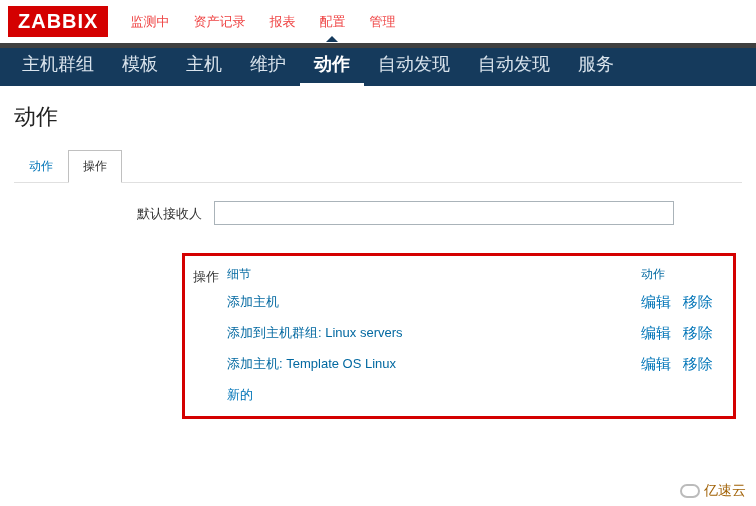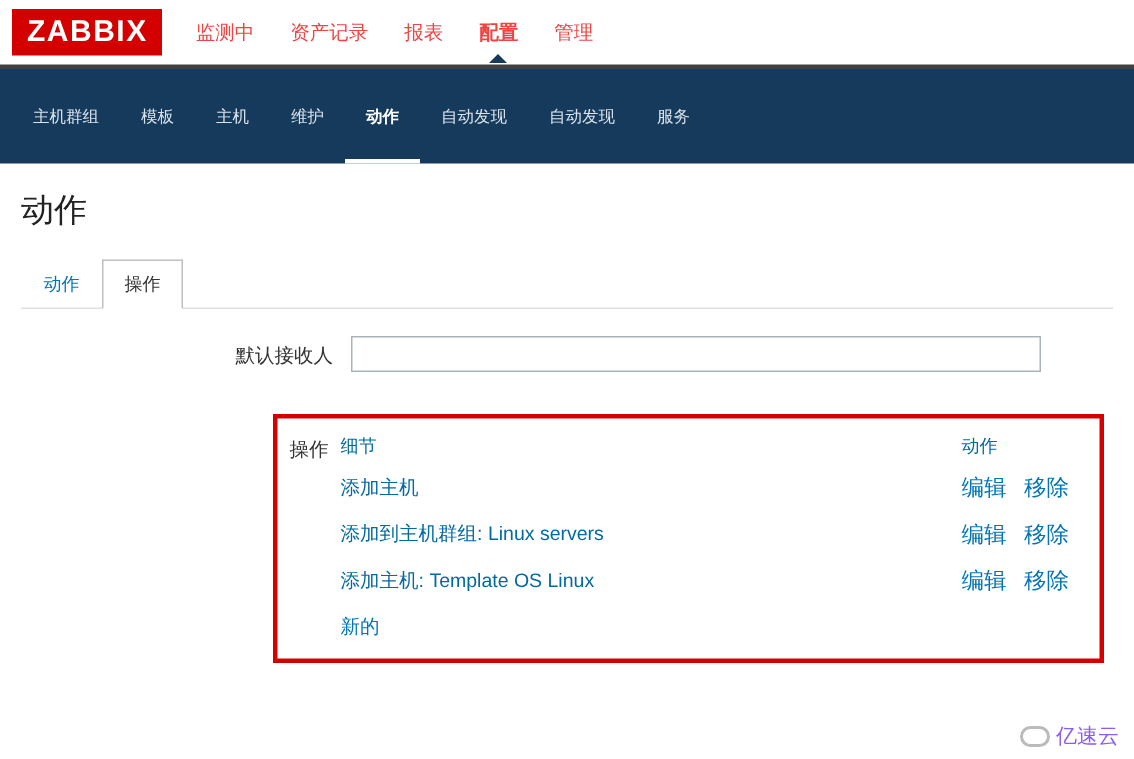"ZABBIX" .topnav { border-bottom: 3px solid #404040 -> 5px solid #404040 }
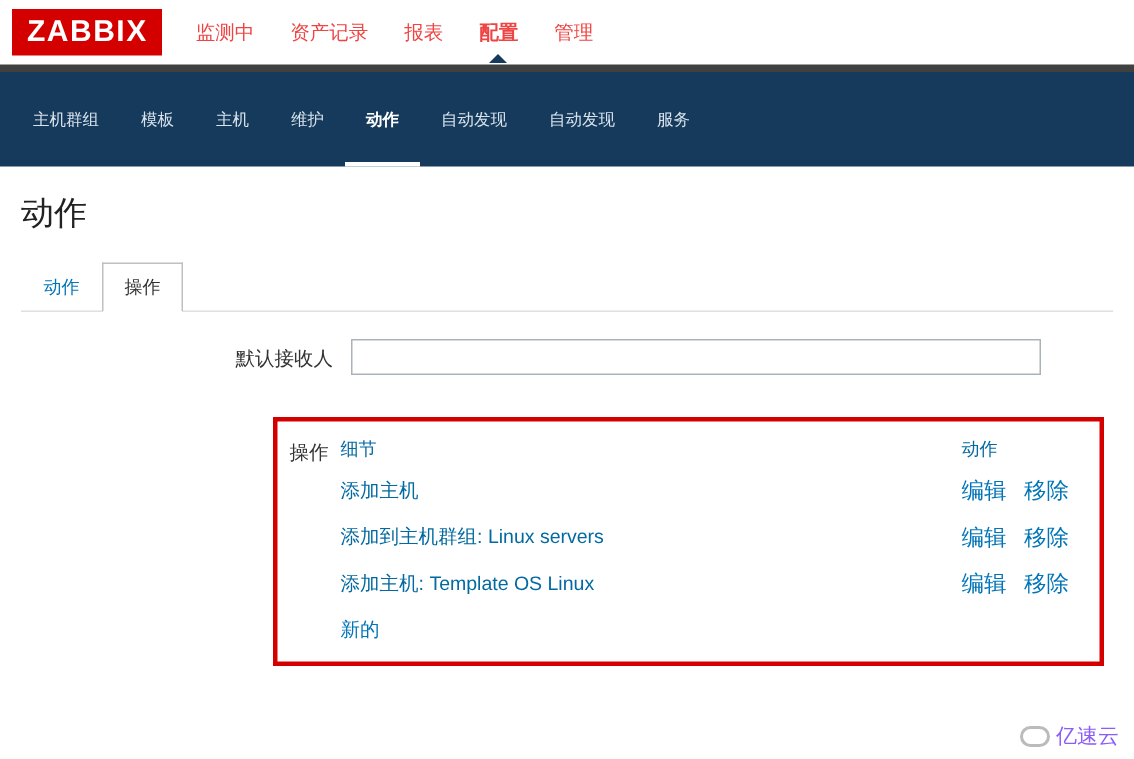"配置" .topnav-item.active { font-weight: 700 -> 400 }
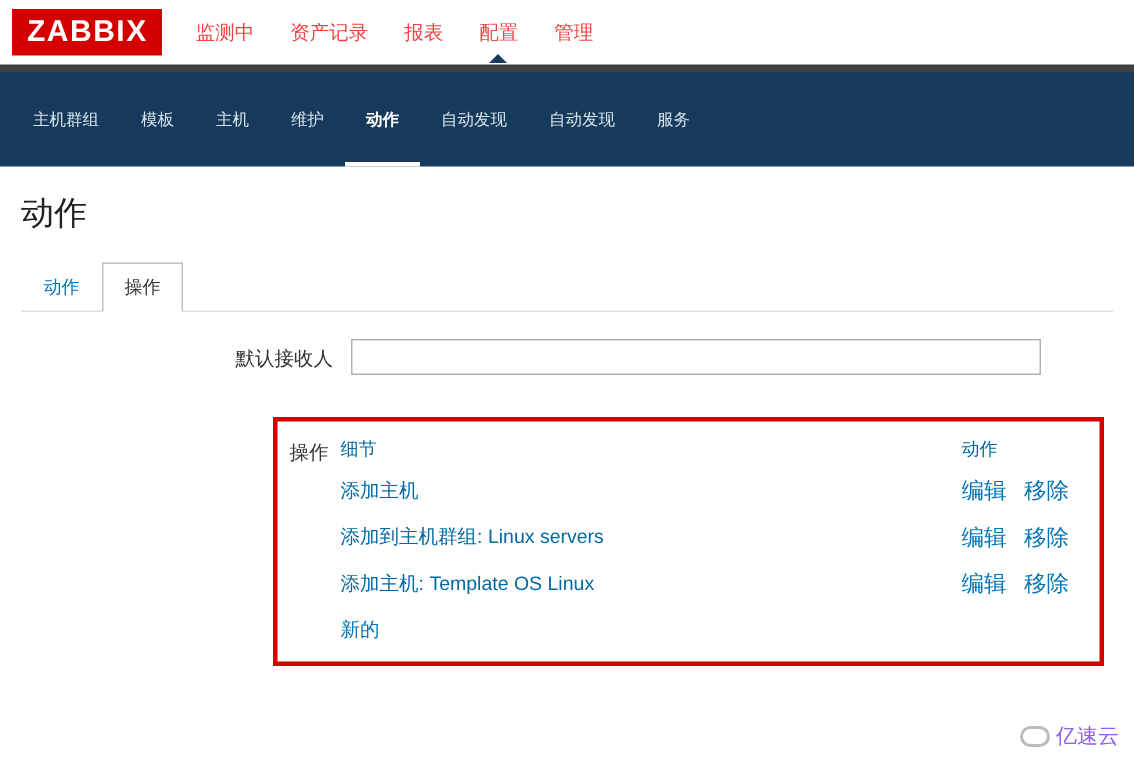"主机群组" .subnav-item { font-size: 11px -> 18px; padding: 24px 14px -> 4px 14px }
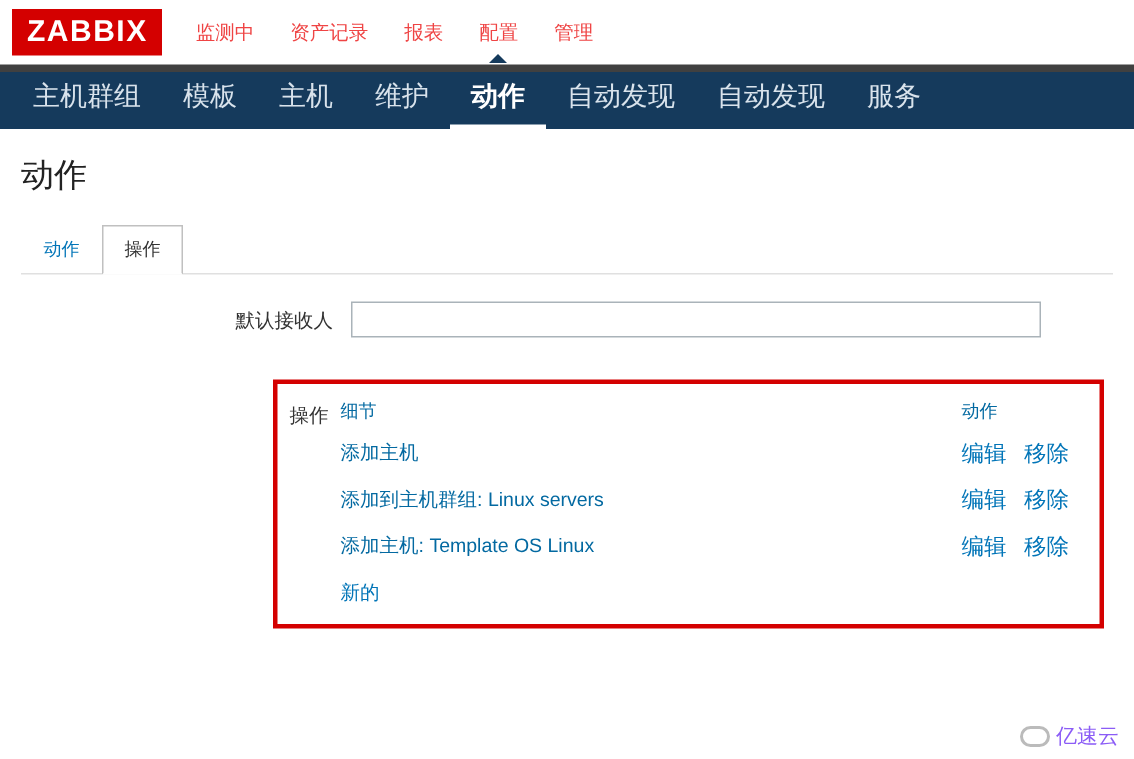"默认接收人" .form { margin-left: 20px -> none }
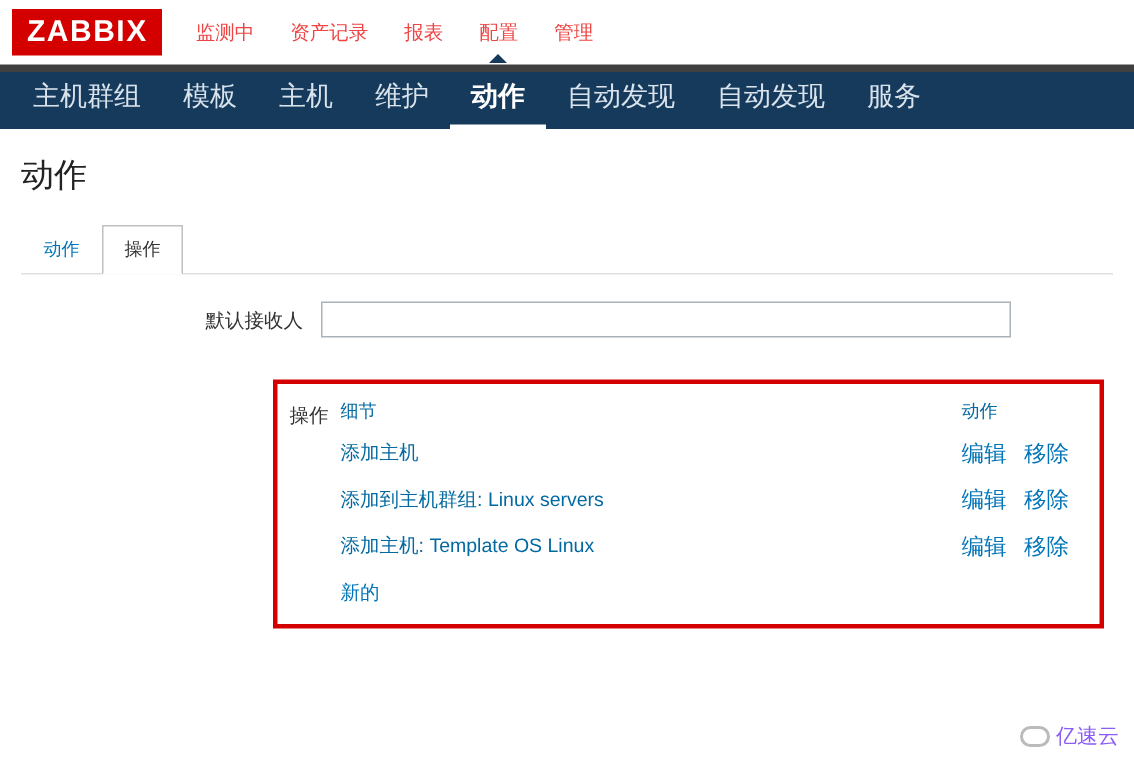"亿速云" .watermark { color: #8b5cf6 -> #a16207 }
